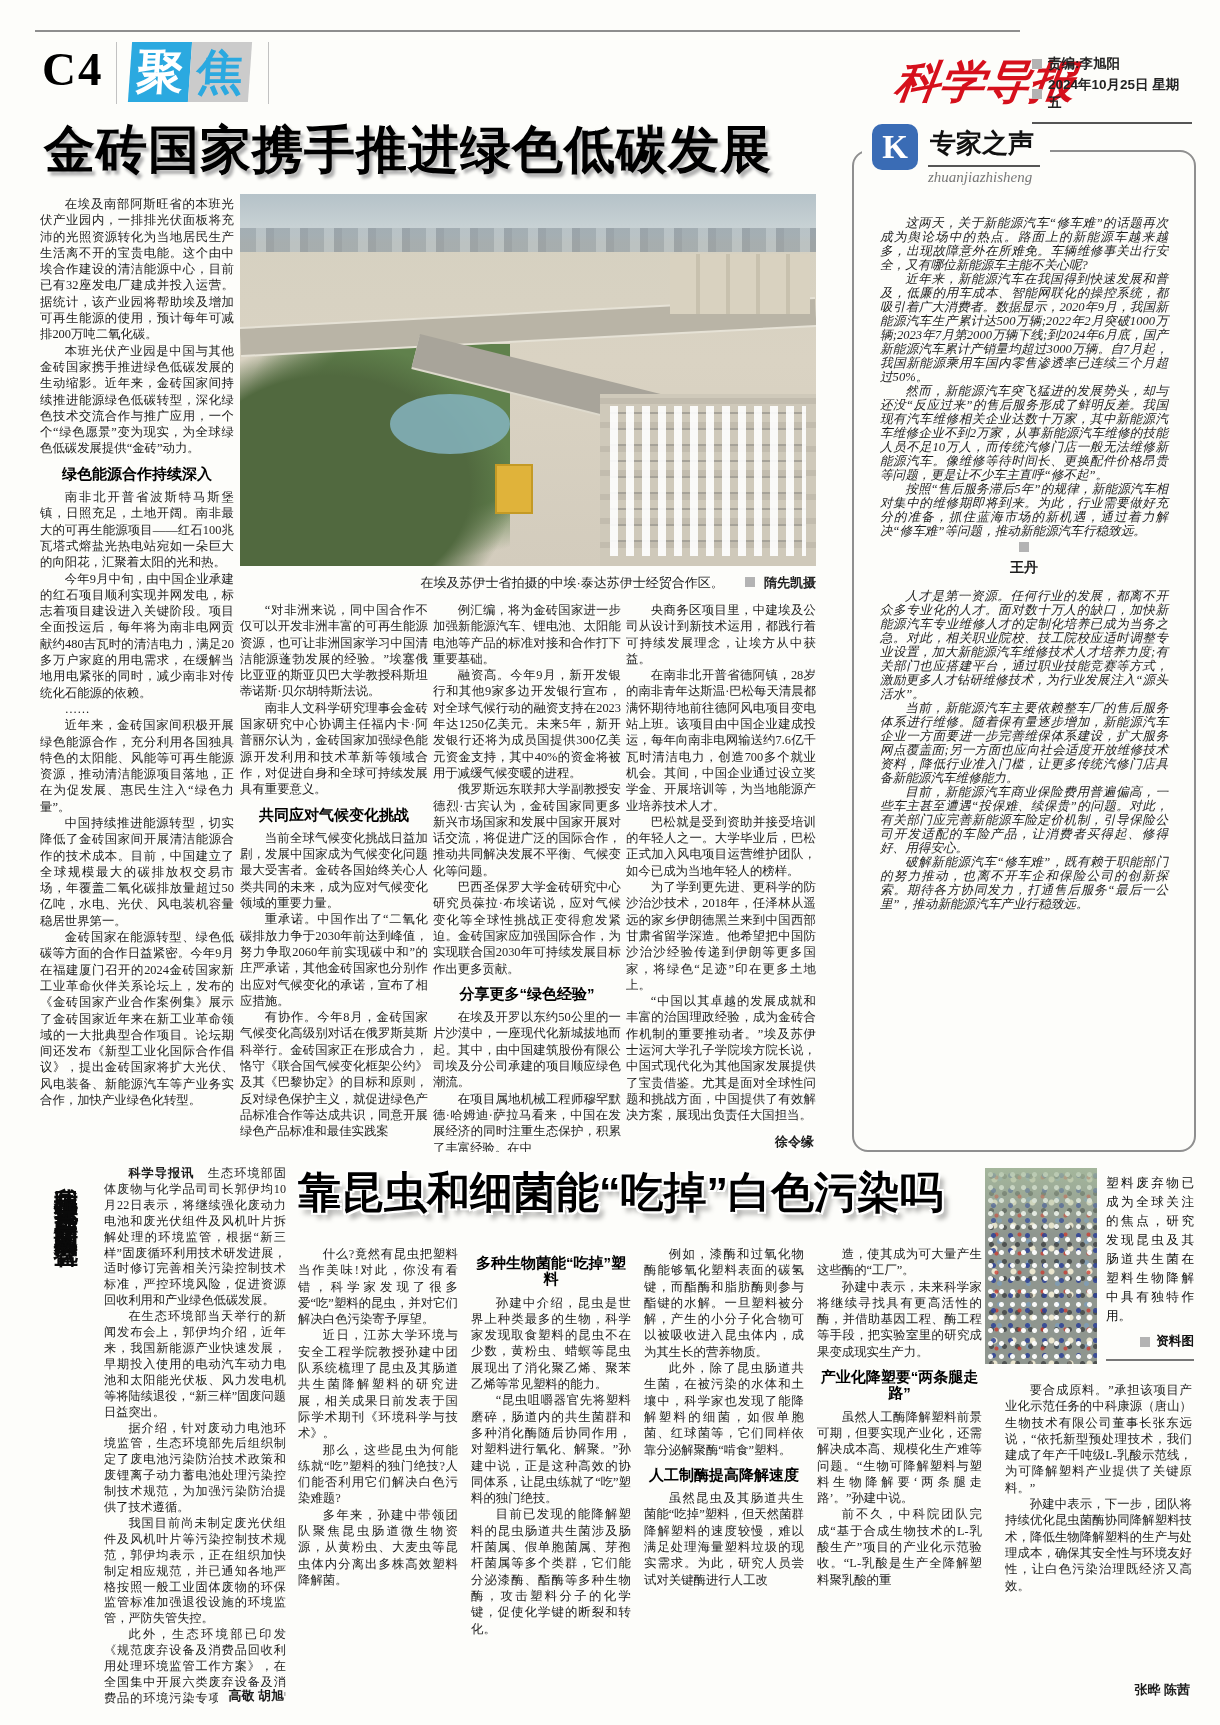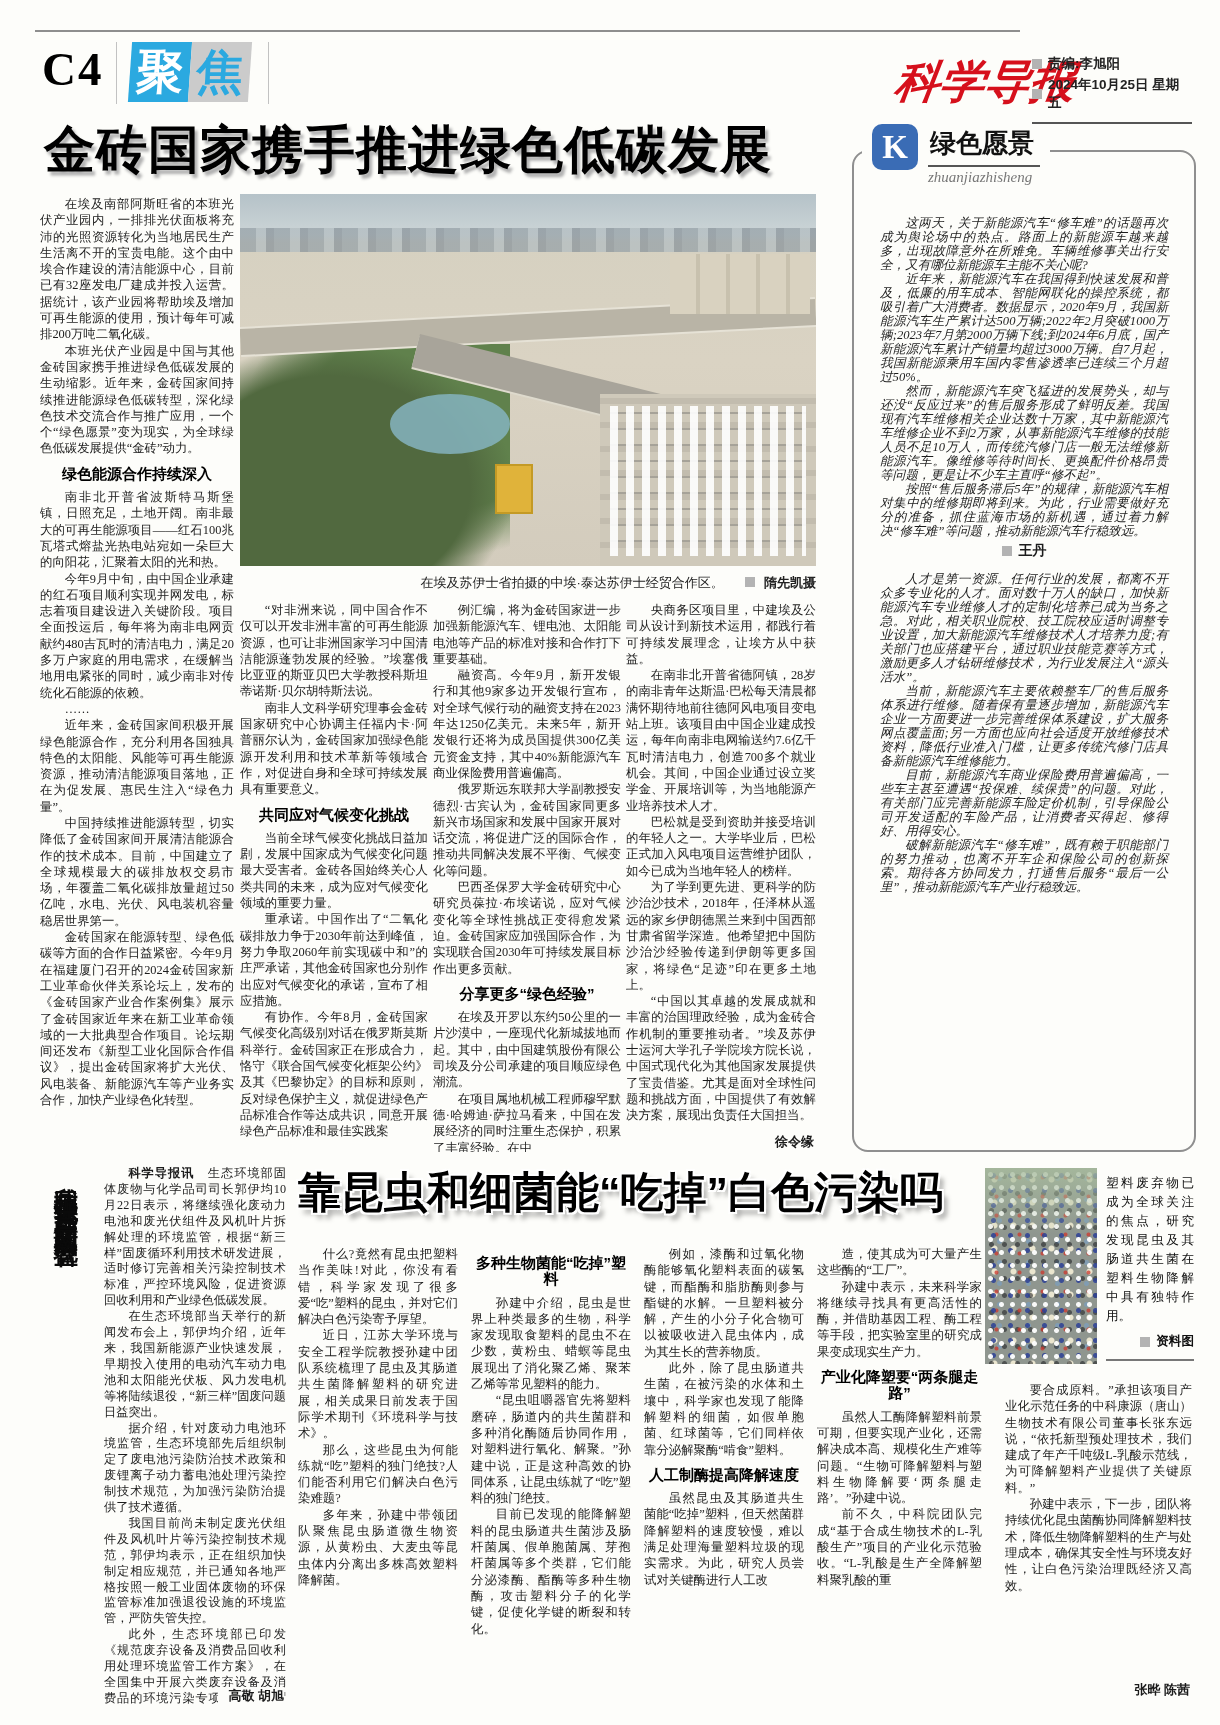"绿色愿景" div.ztitle { text: 绿色愿景 -> 专家之声 }
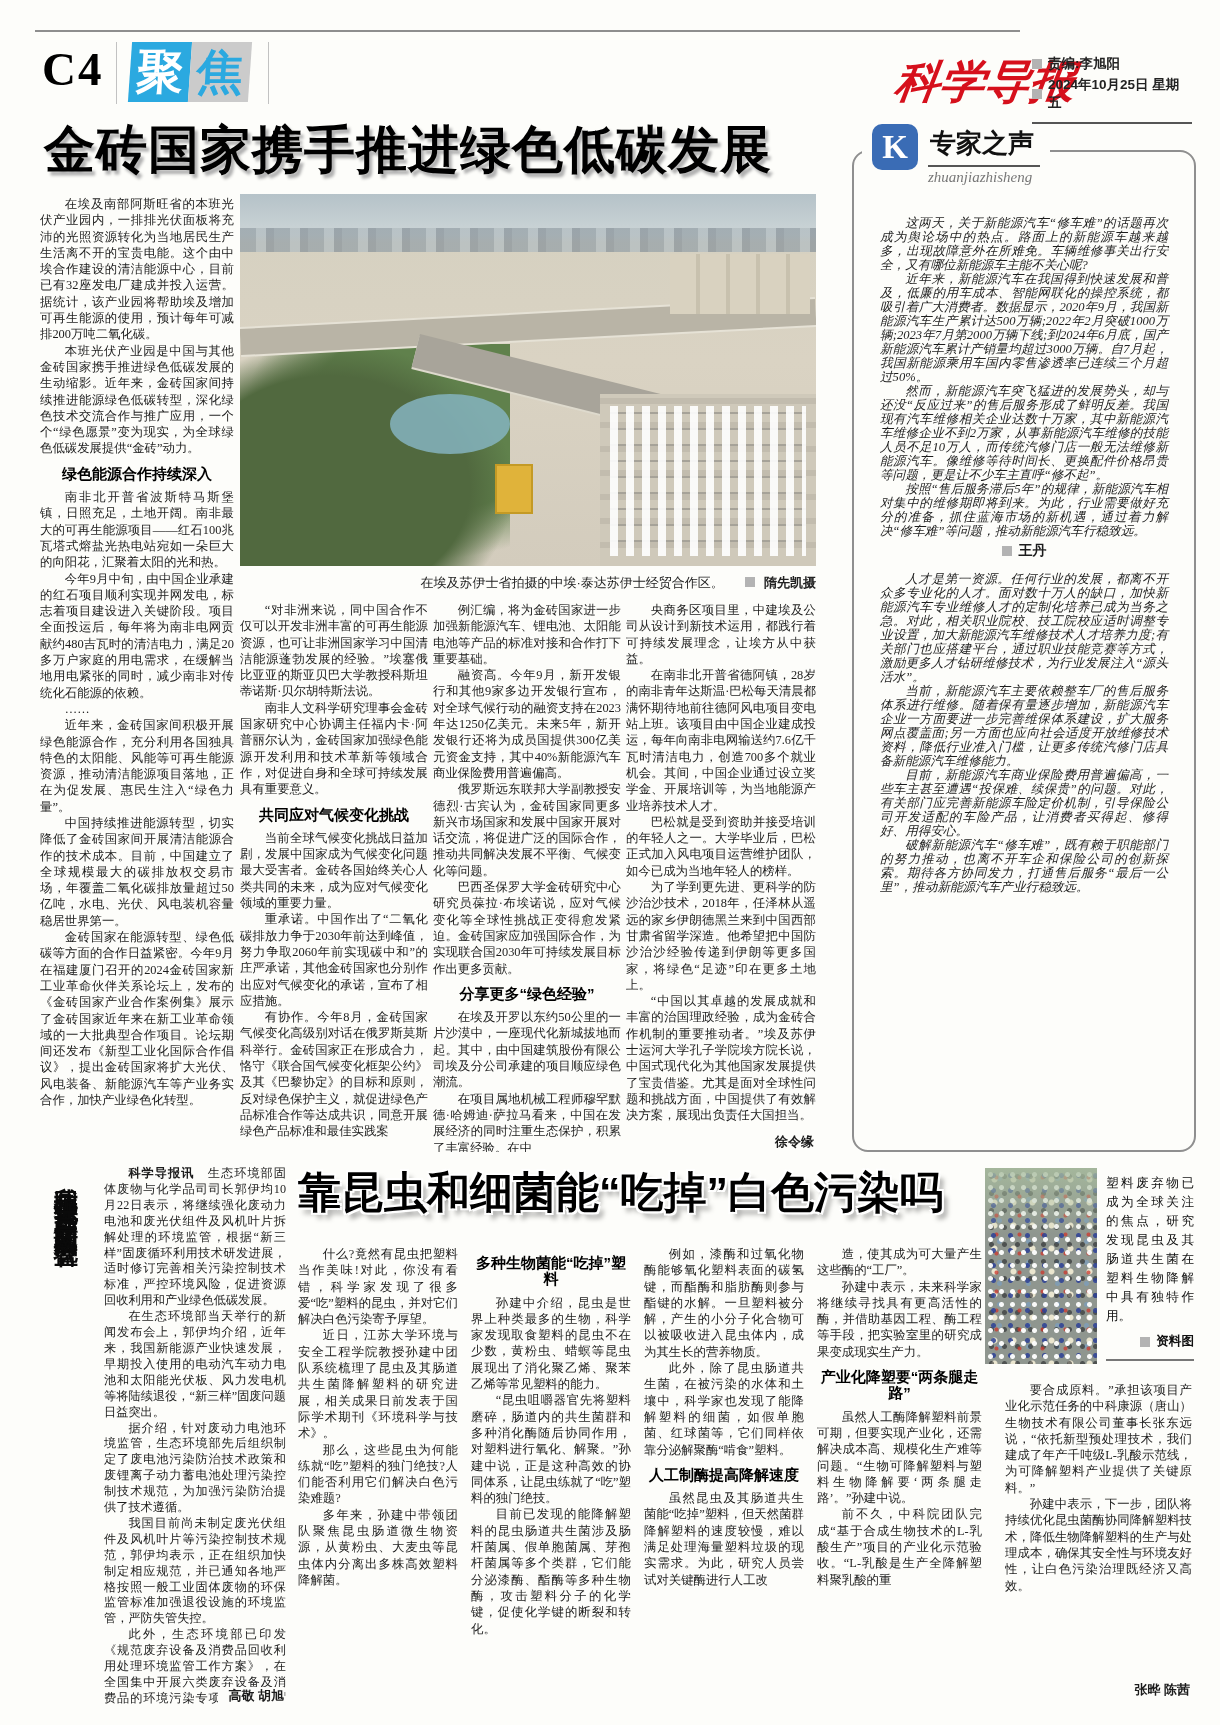"王丹" .expert-author { flex-direction: none -> column }
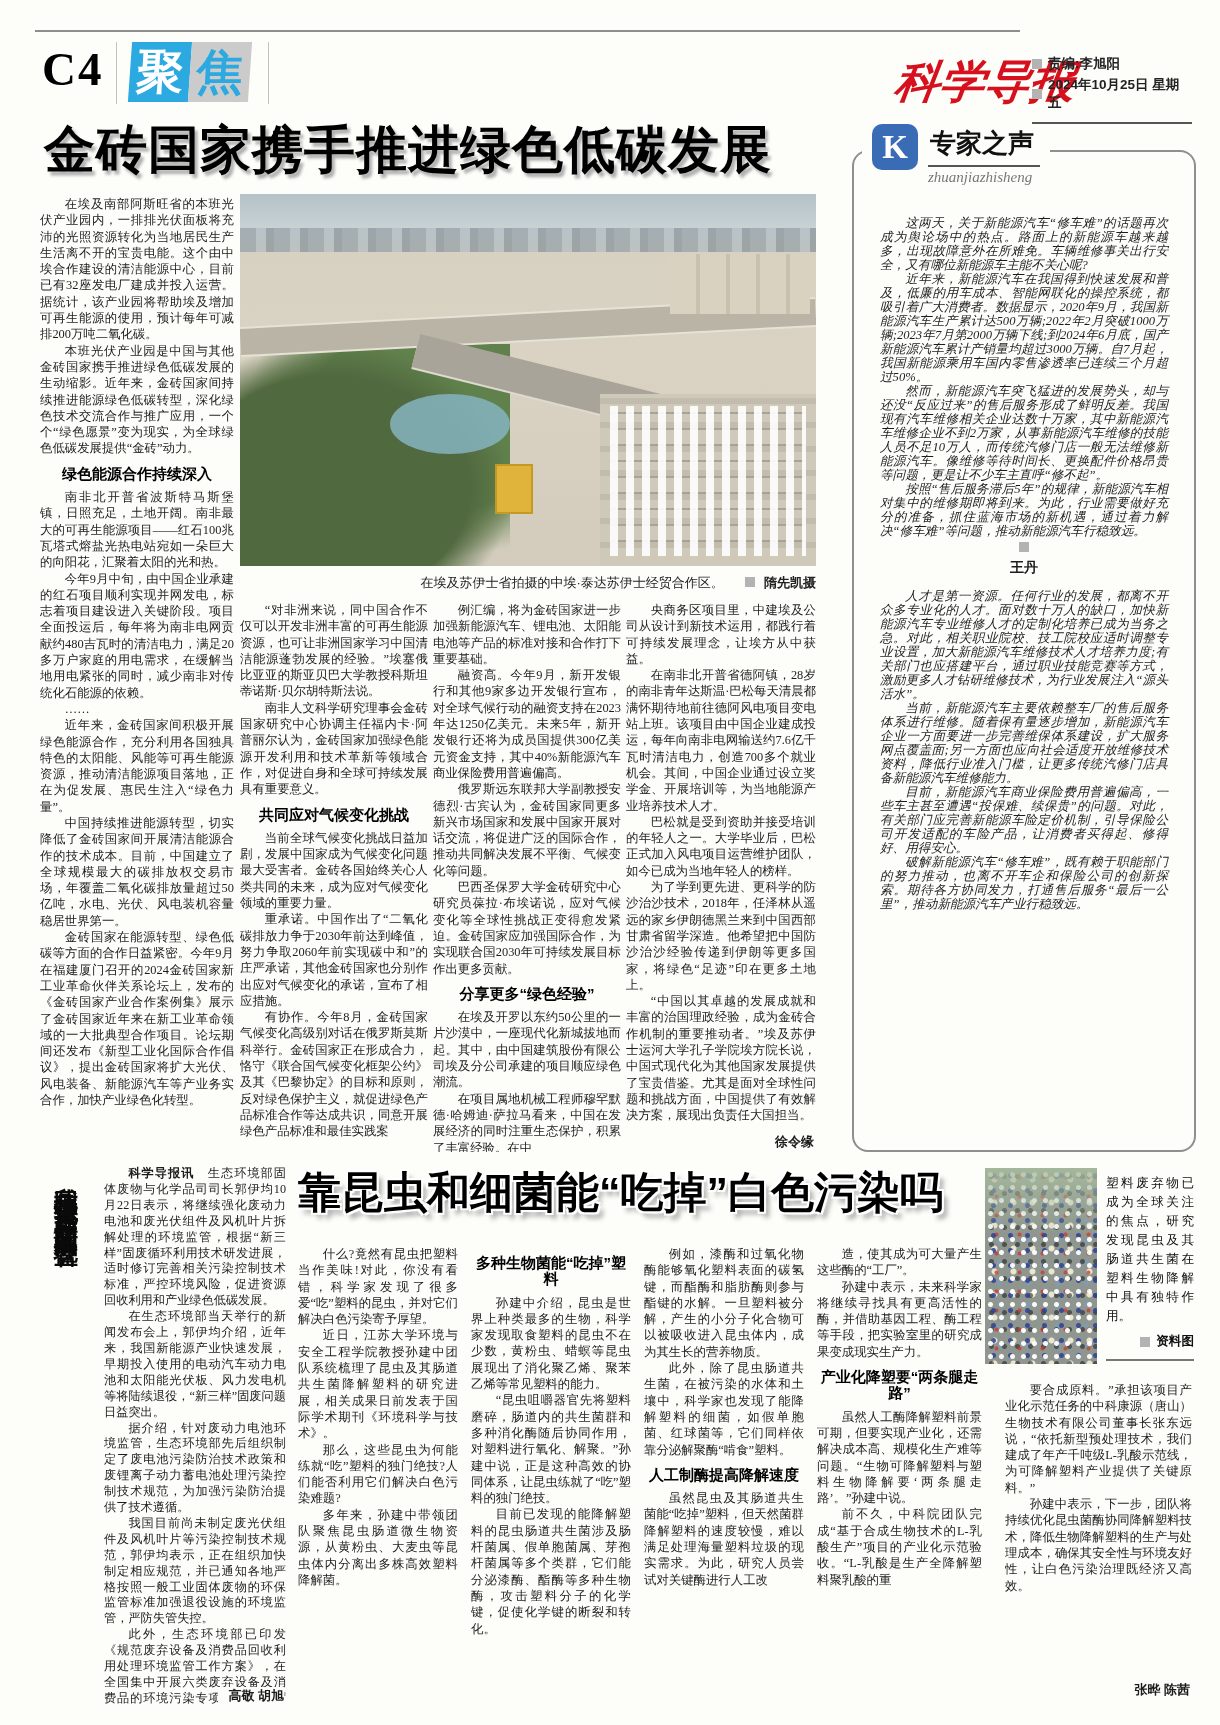"融资高。今年9月，新开发银行和其他9家多边开发银行宣布，对全球气候行动的融资支持" p { text: 40%新能源汽车商业保险费用普遍偏高 -> 40%的资金将被用于减缓气候变暖的进程 }
